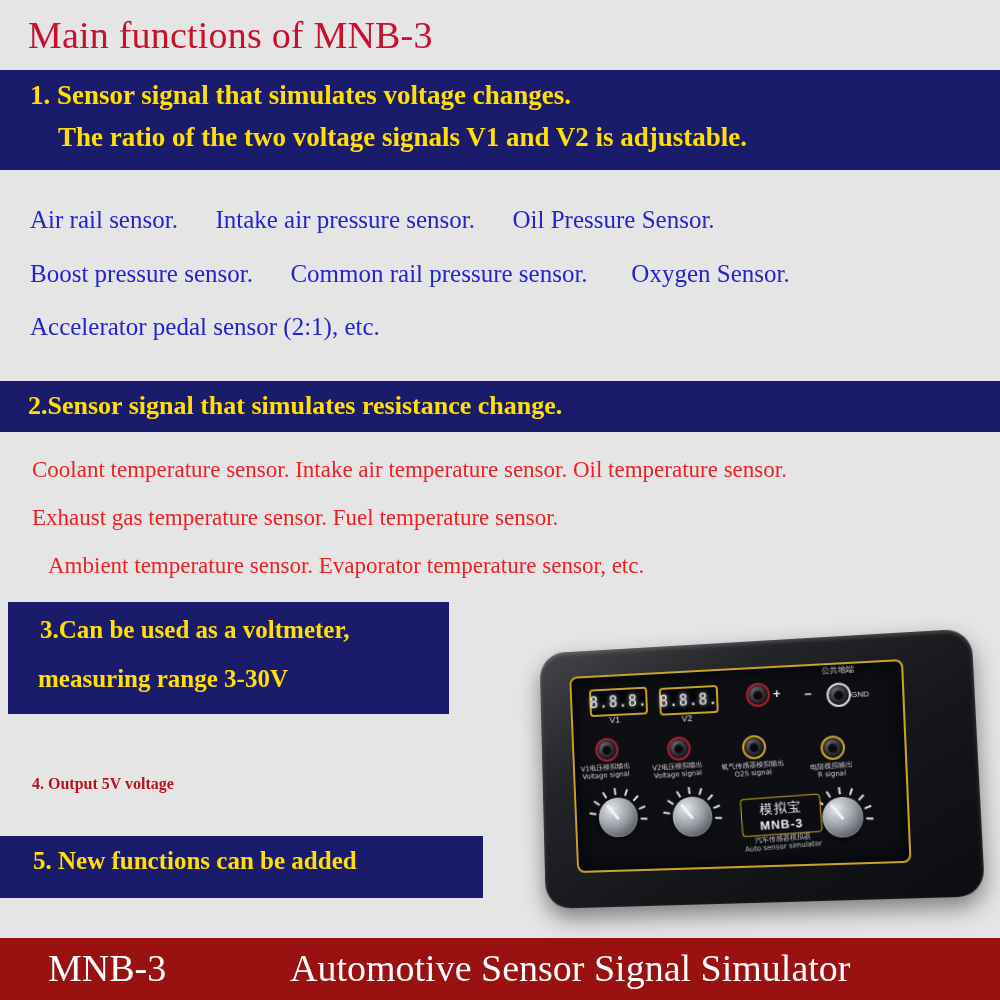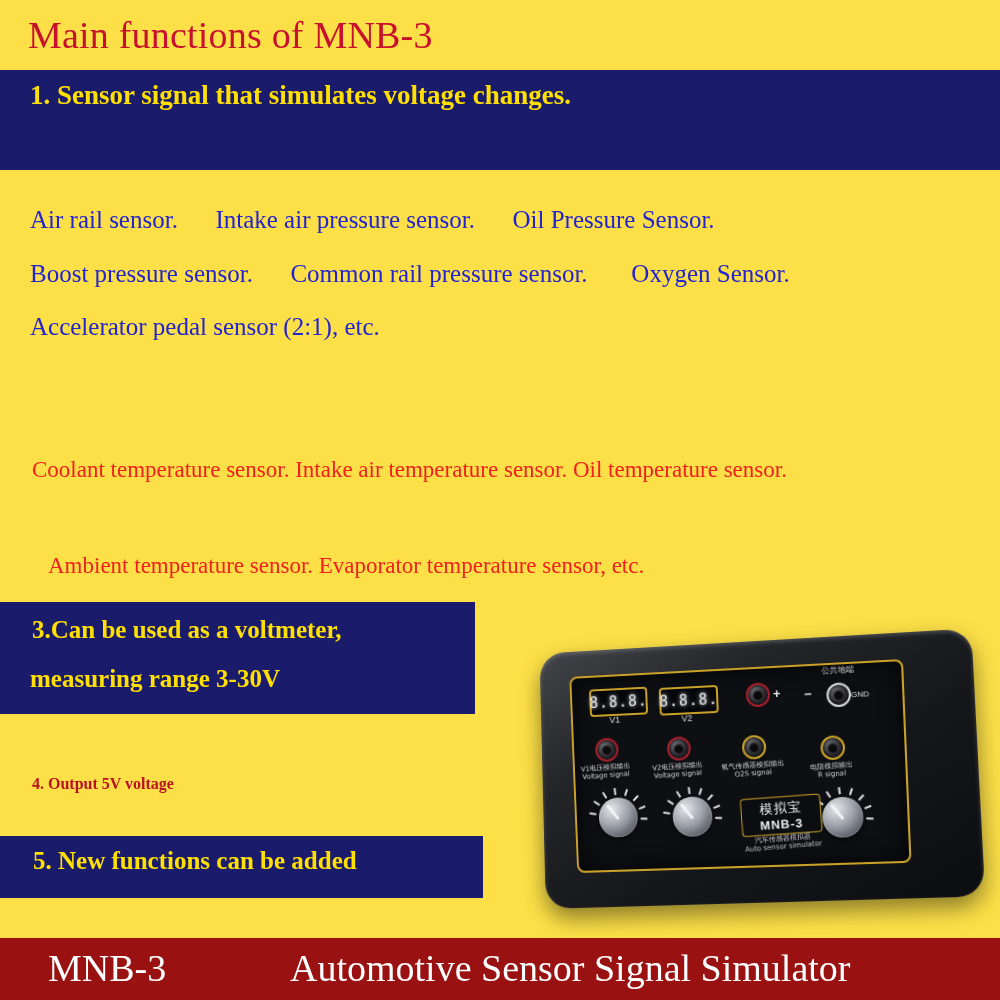"Main functions of MNB-3" .page { background: #fde047 -> #e5e5e5 }
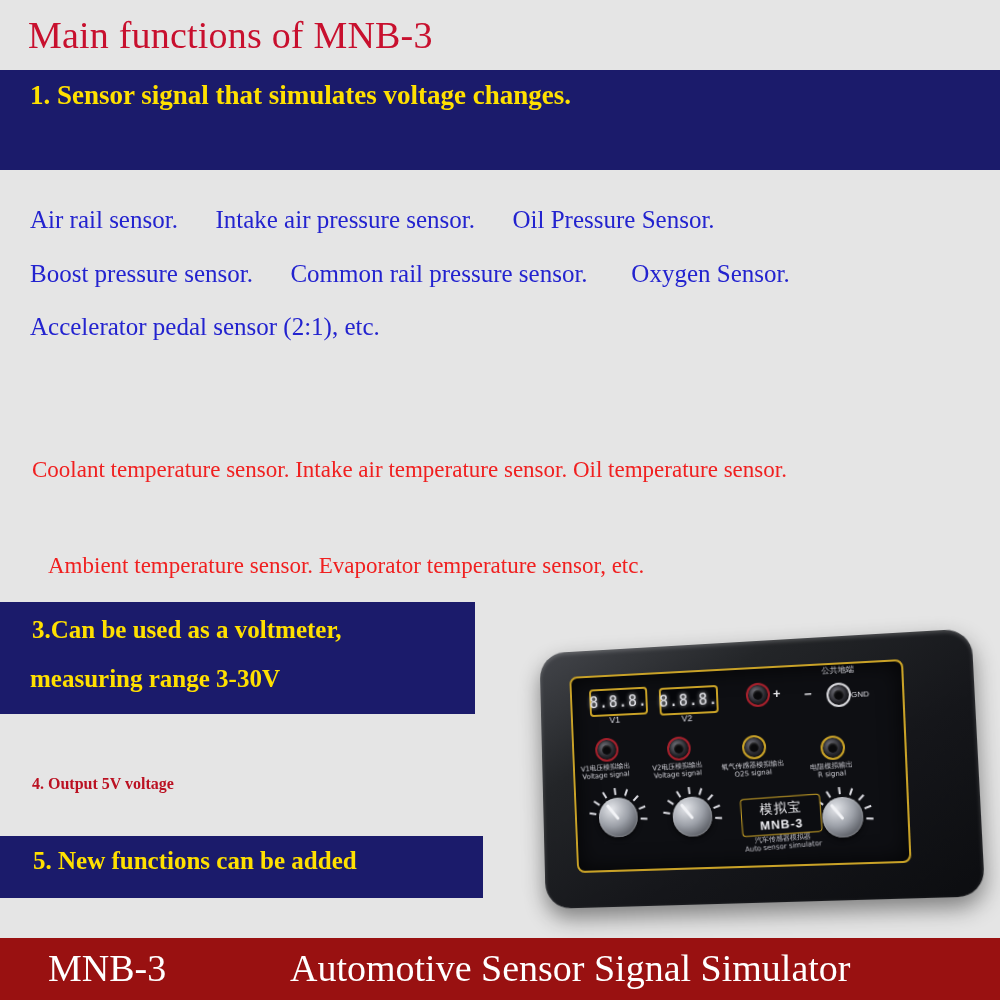"The ratio of the two" div.l2 { html: none -> <div>The ratio of the two voltage signals V1 and V2 is adjustable.</div> }
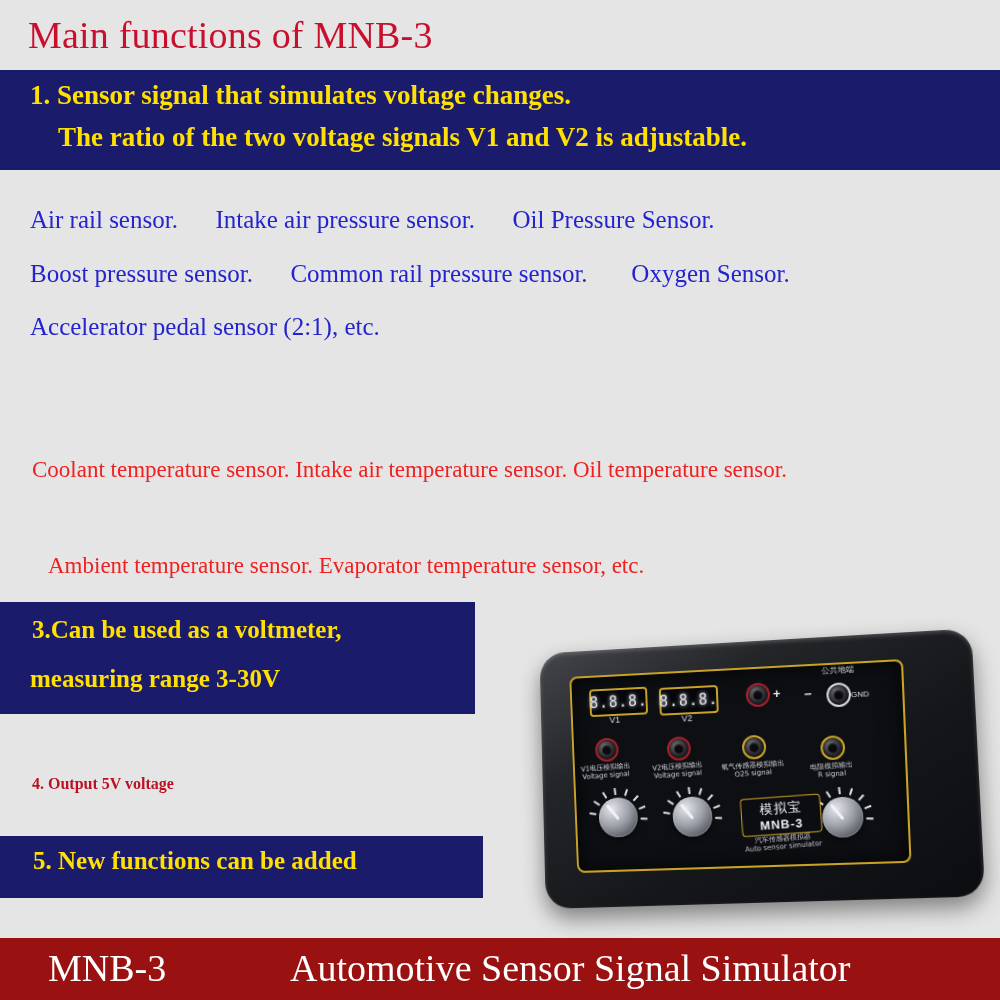"2.Sensor signal that simulates" div.navybar { html: none -> <div> <div>2.Sensor signal that simulates resistance change.</div> </div> }
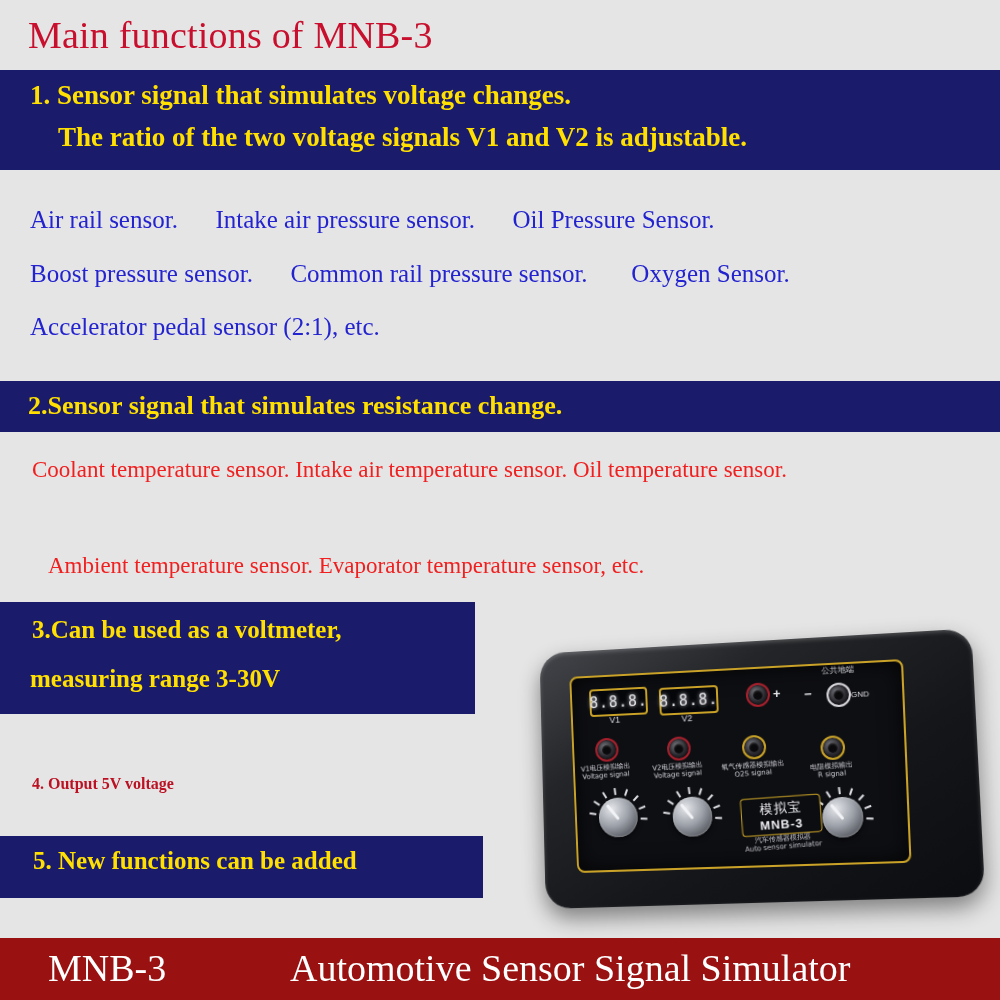"Exhaust gas temperature sensor. Fuel" div.redtext { html: none -> <div>Exhaust gas temperature sensor. Fuel temperature sensor.</div> }
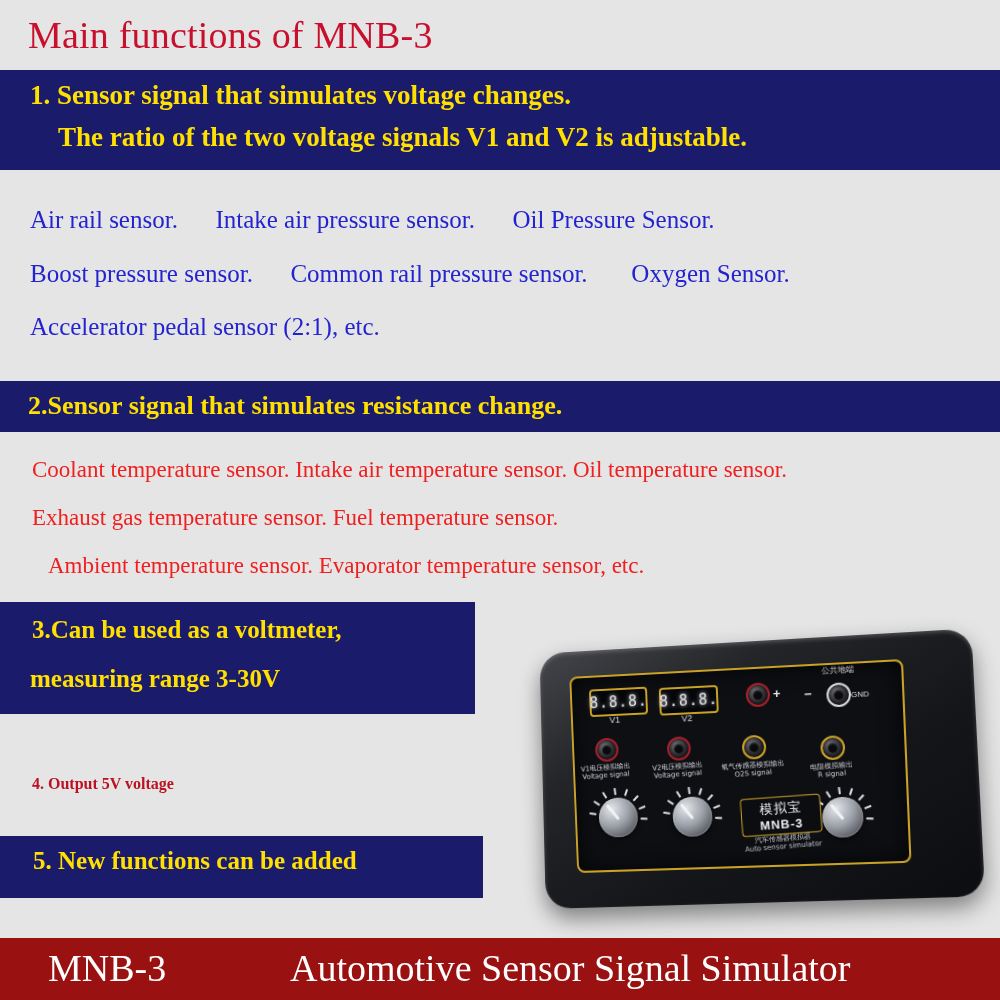"3.Can be used as a" #bar3 { left: 0 -> 8px; padding-left: 34px -> none }
